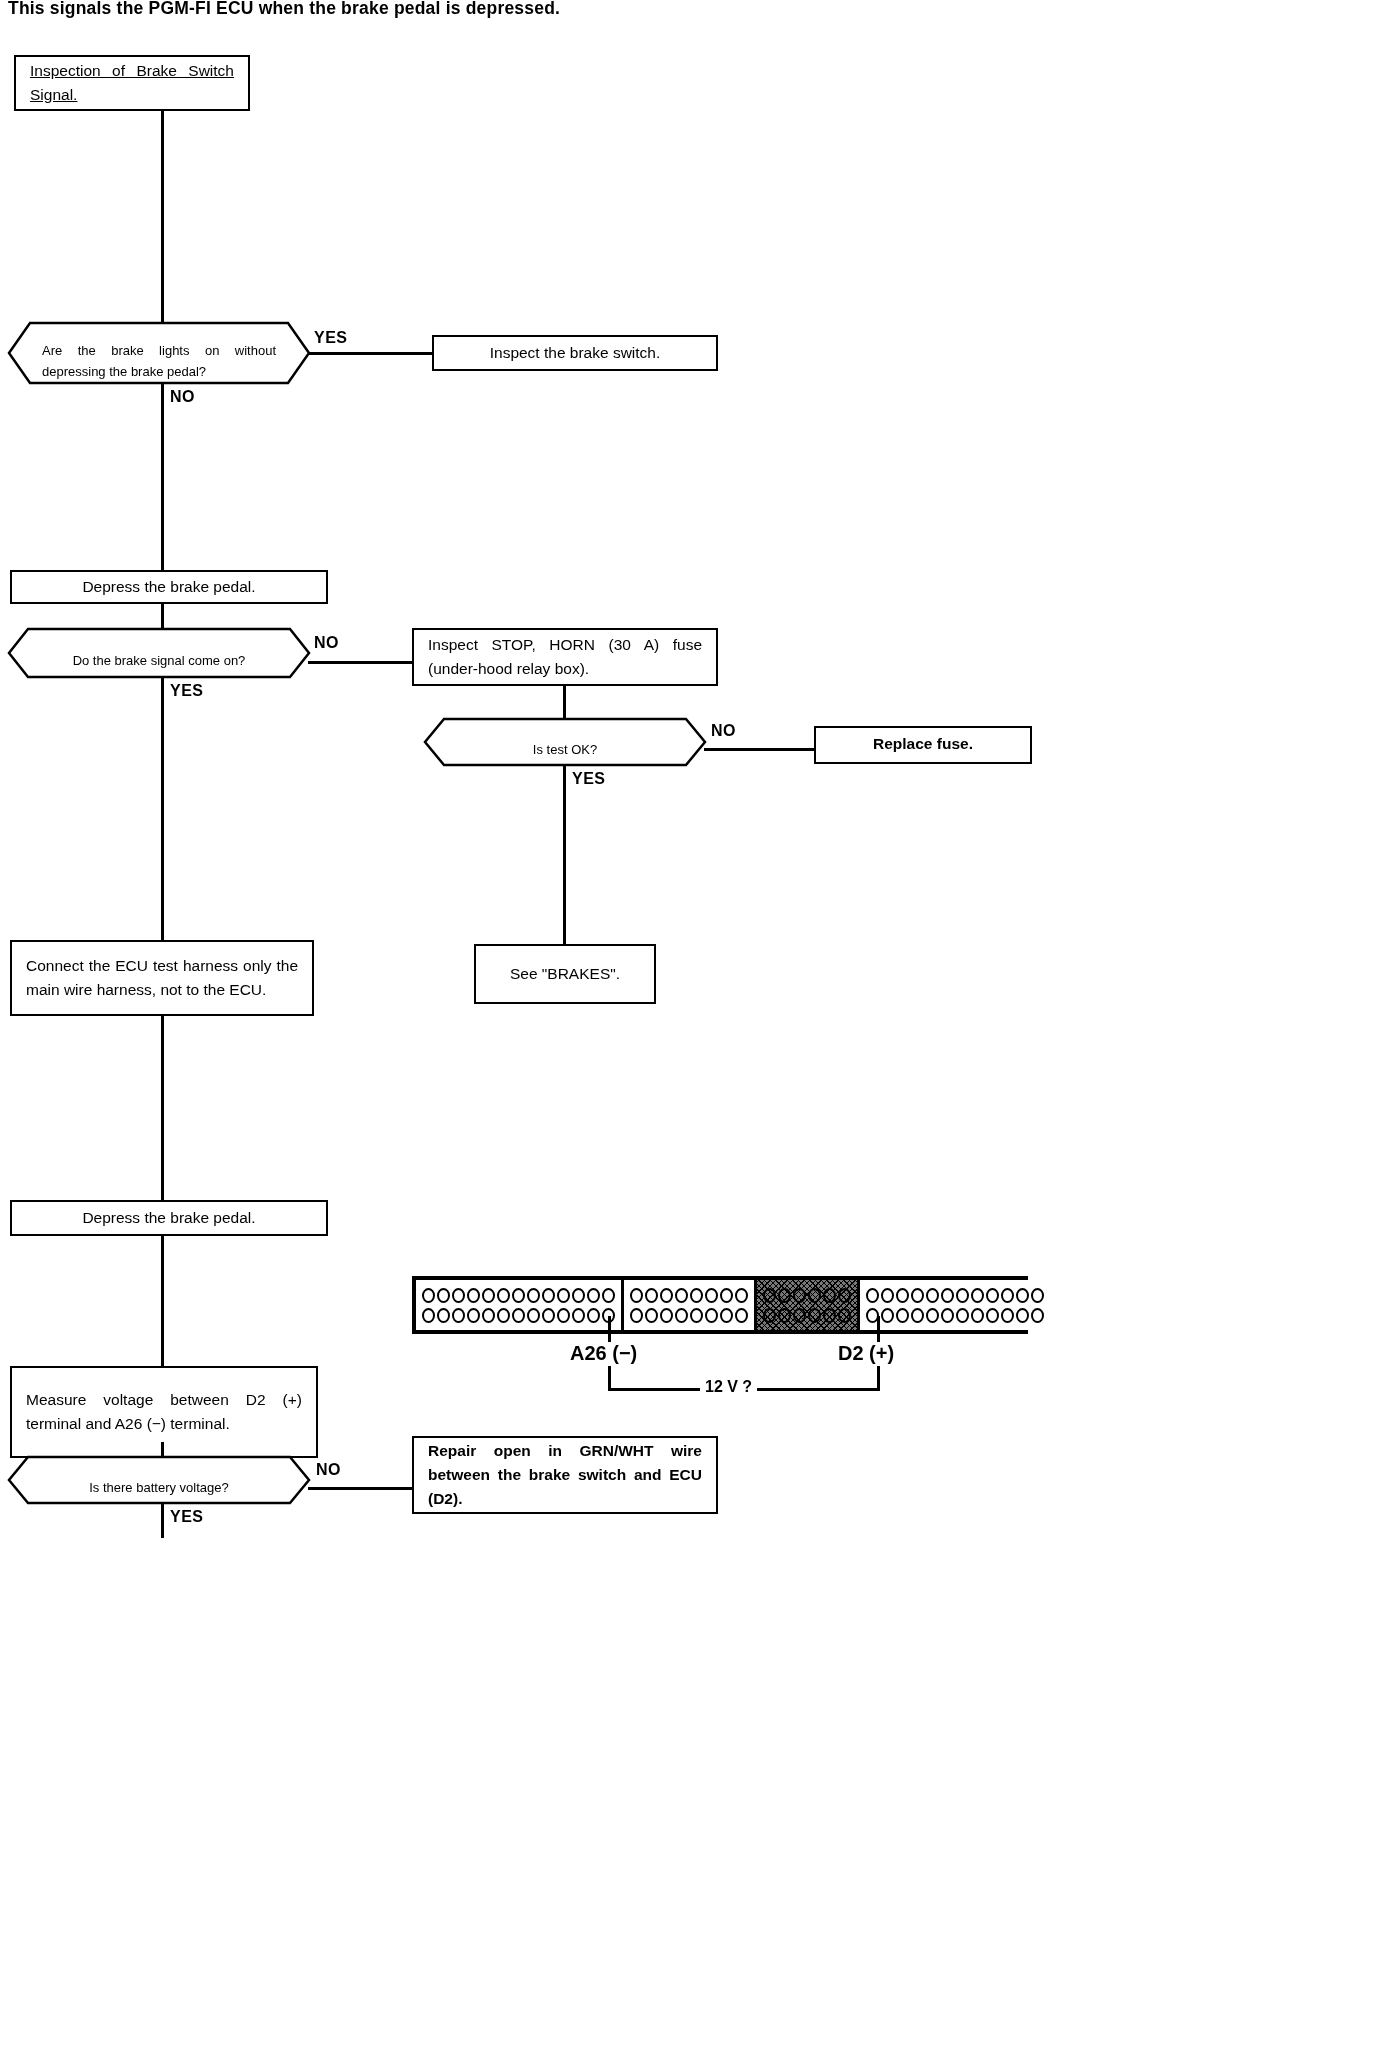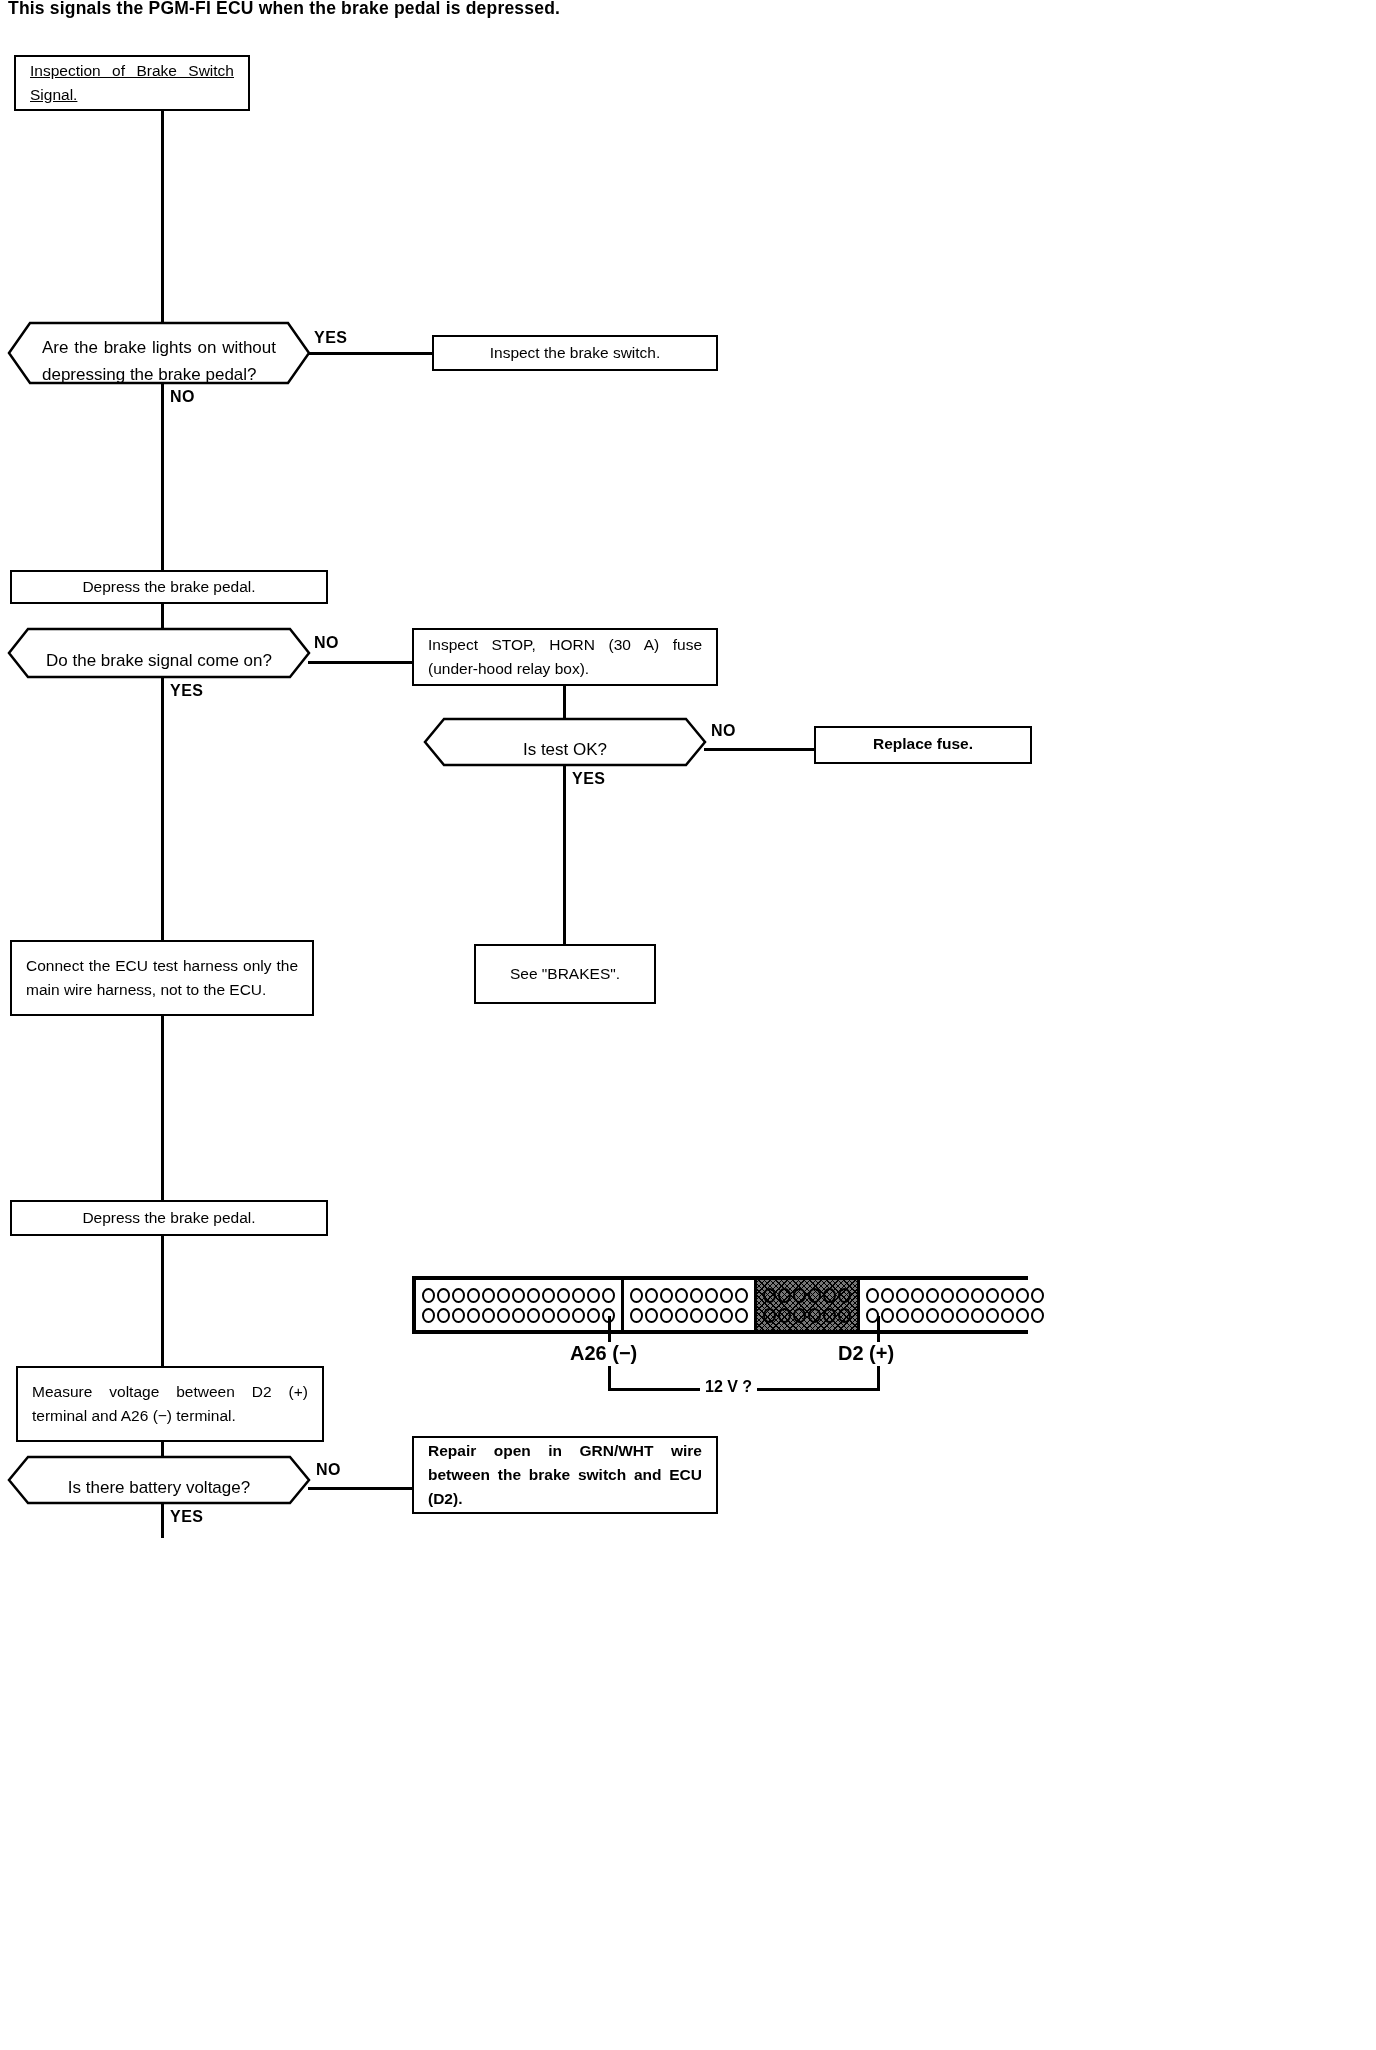"Are the brake lights on" .hex .t { font-size: 17px -> 13px }
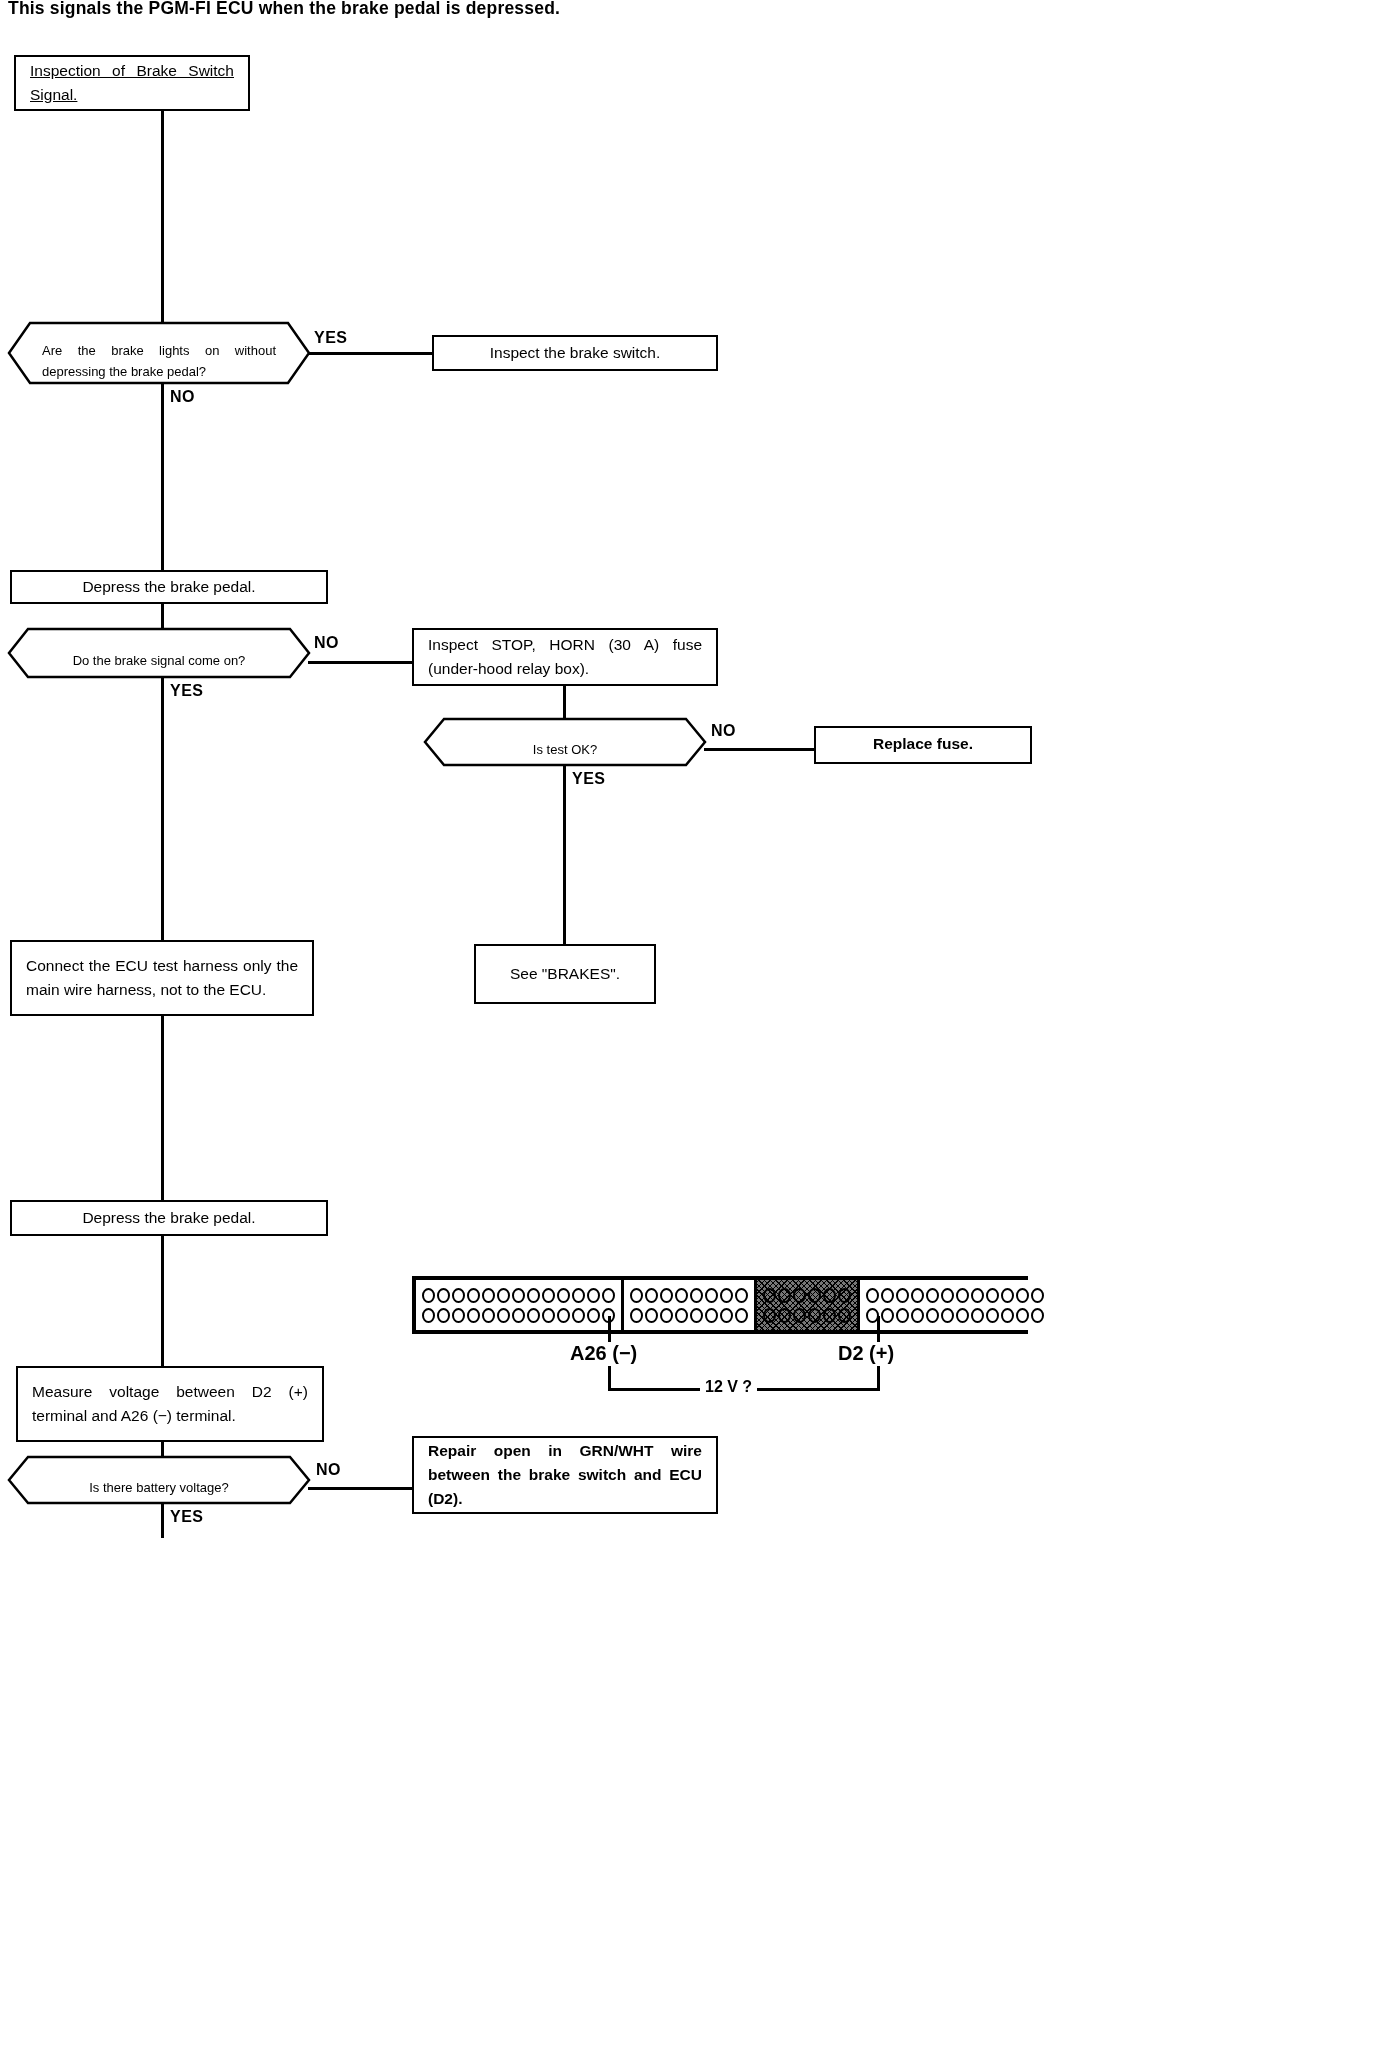"Measure voltage between D2 (+)" div.box { height: 76px -> 92px; left: 16px -> 10px }
